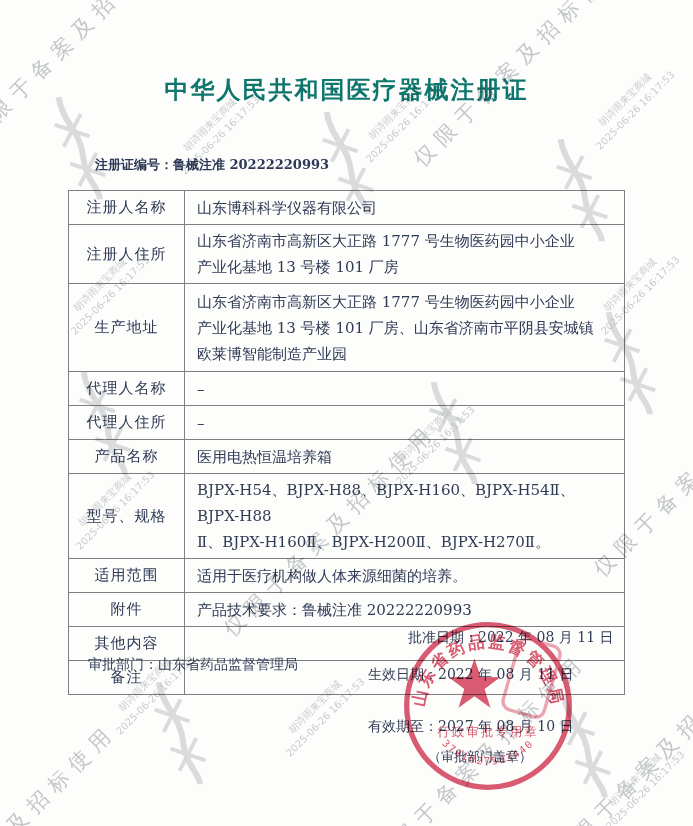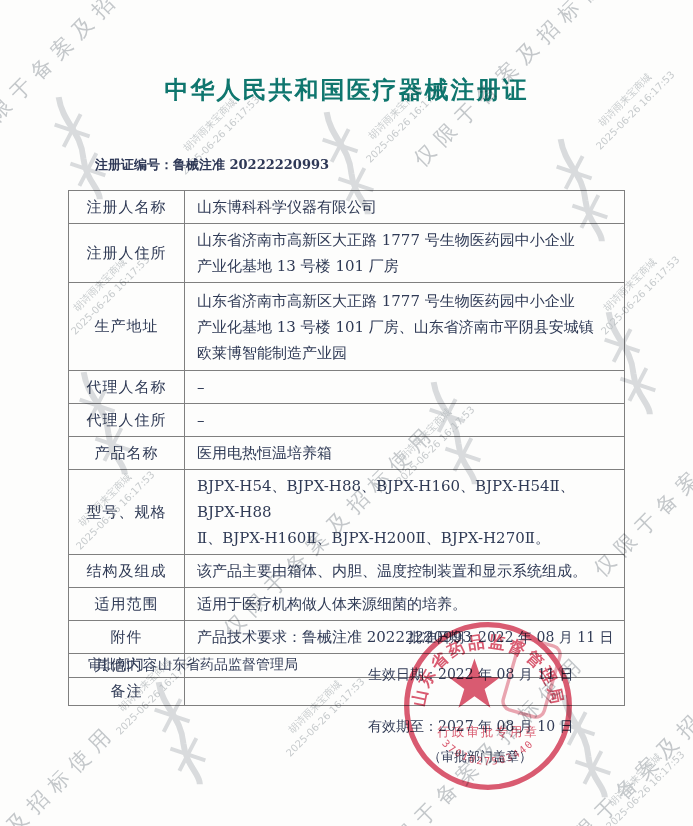"注册人名称" td.cell-label { padding: 0 4px -> 7px 4px }
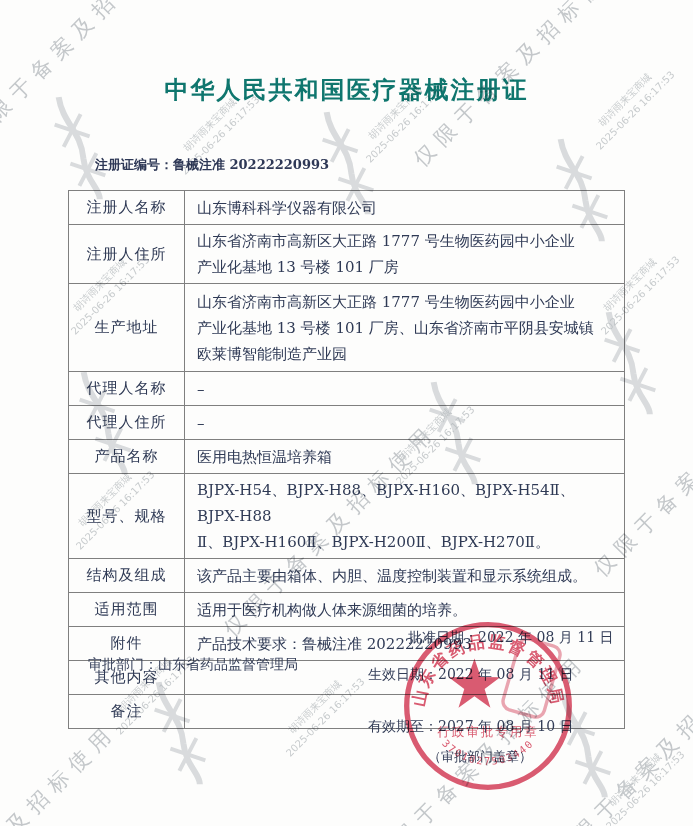"结构及组成" tr { html: <tr> <td>结构及组成</td> <td>该产品主要由箱体、内胆、温度控制装置和显示系统组成。</td> </tr> -> none }
